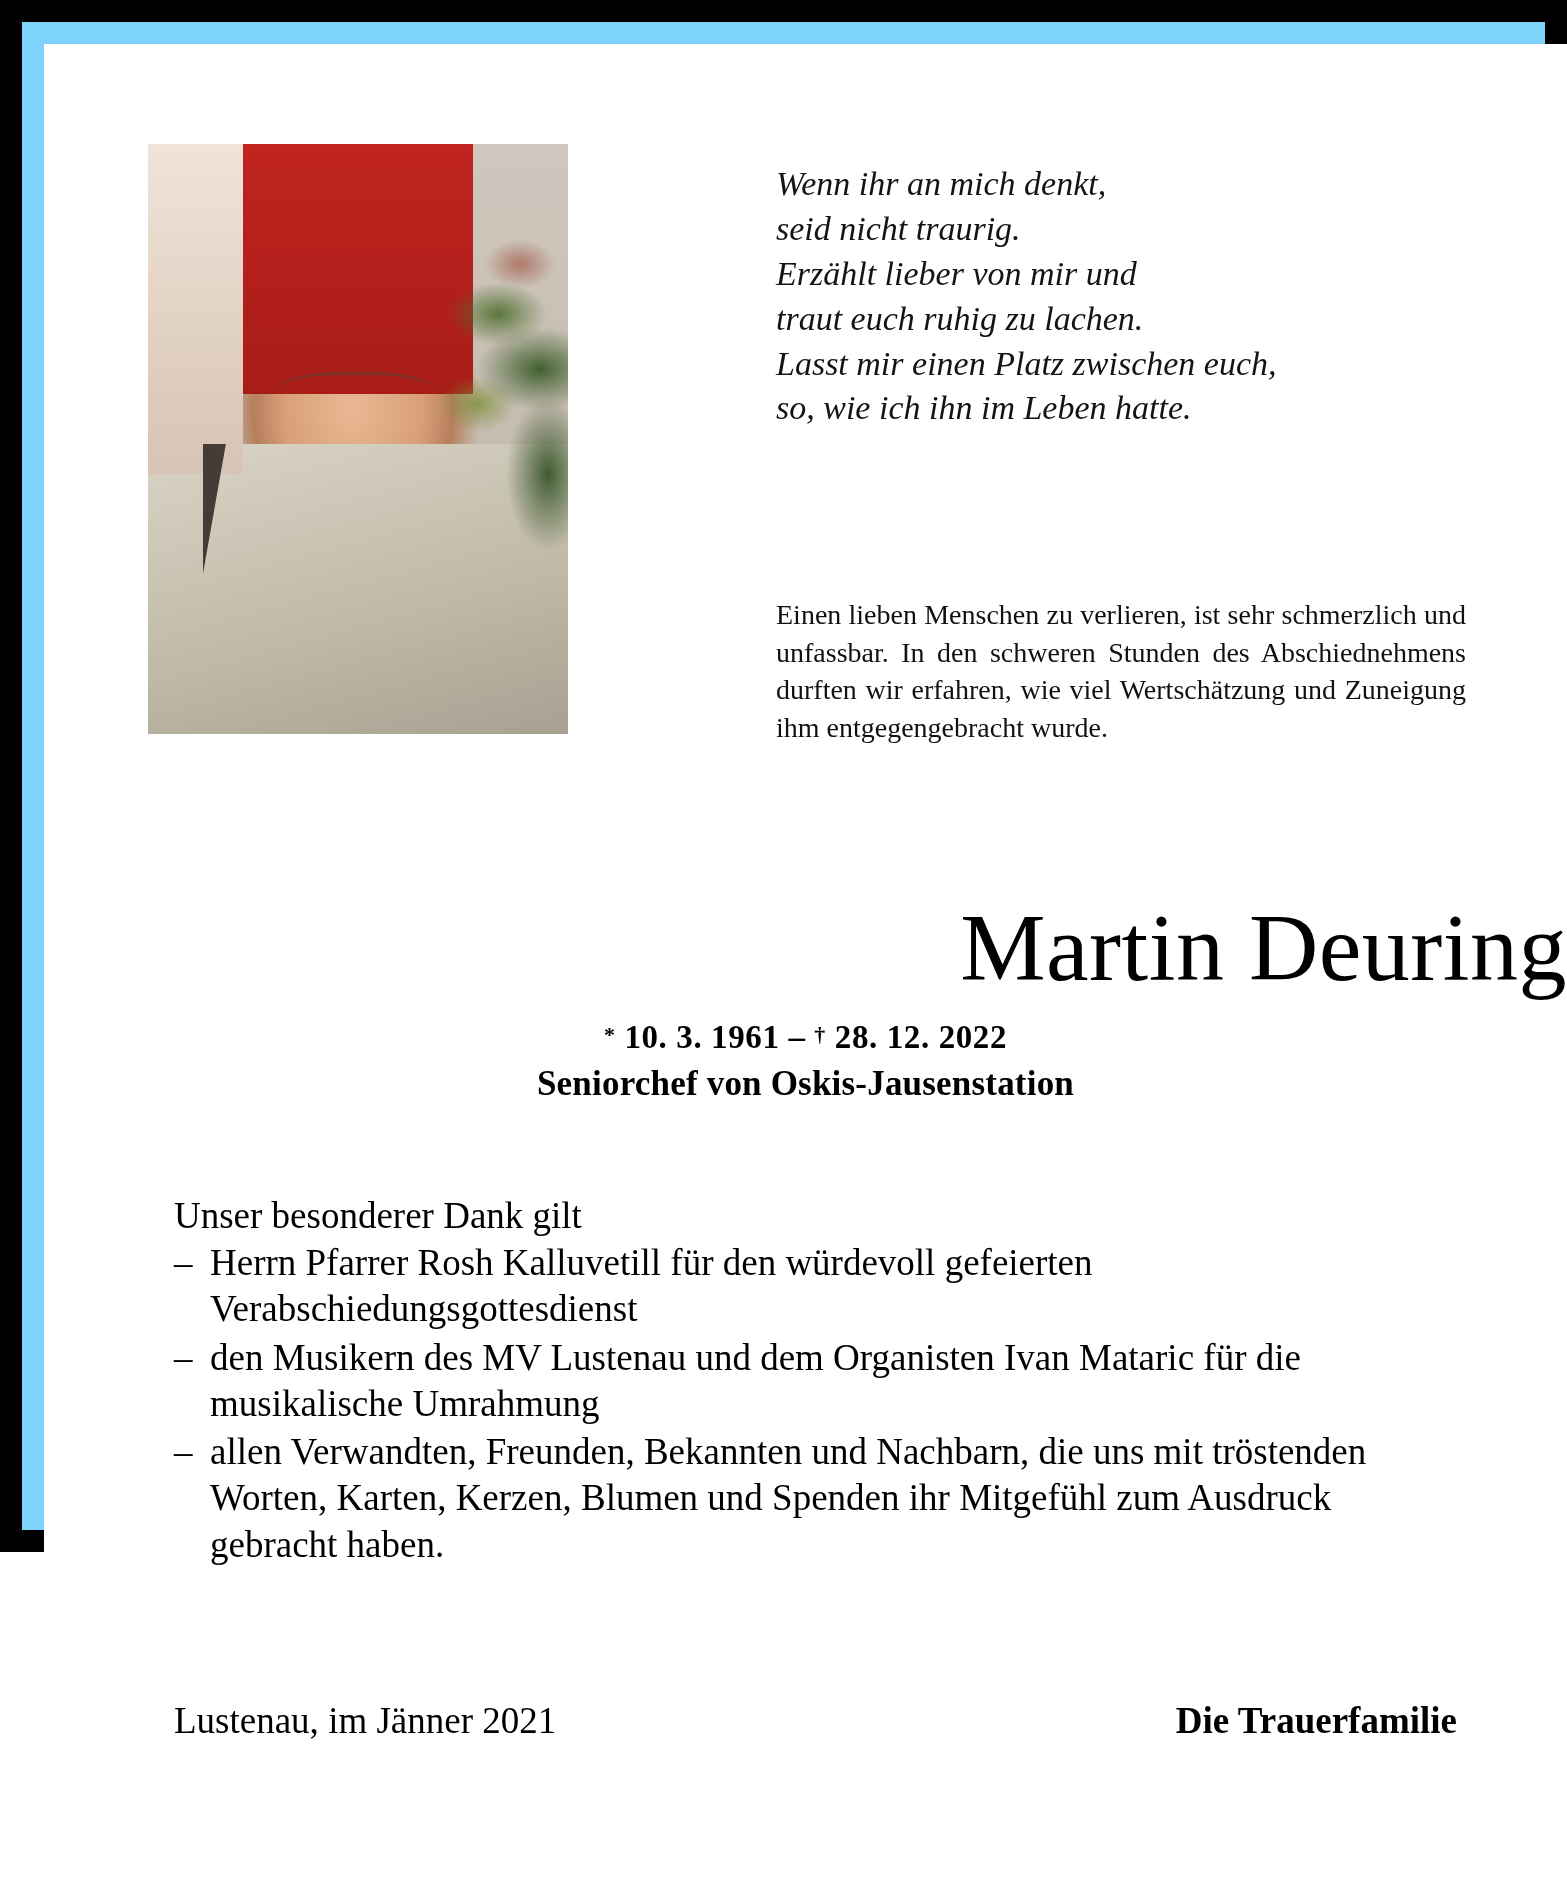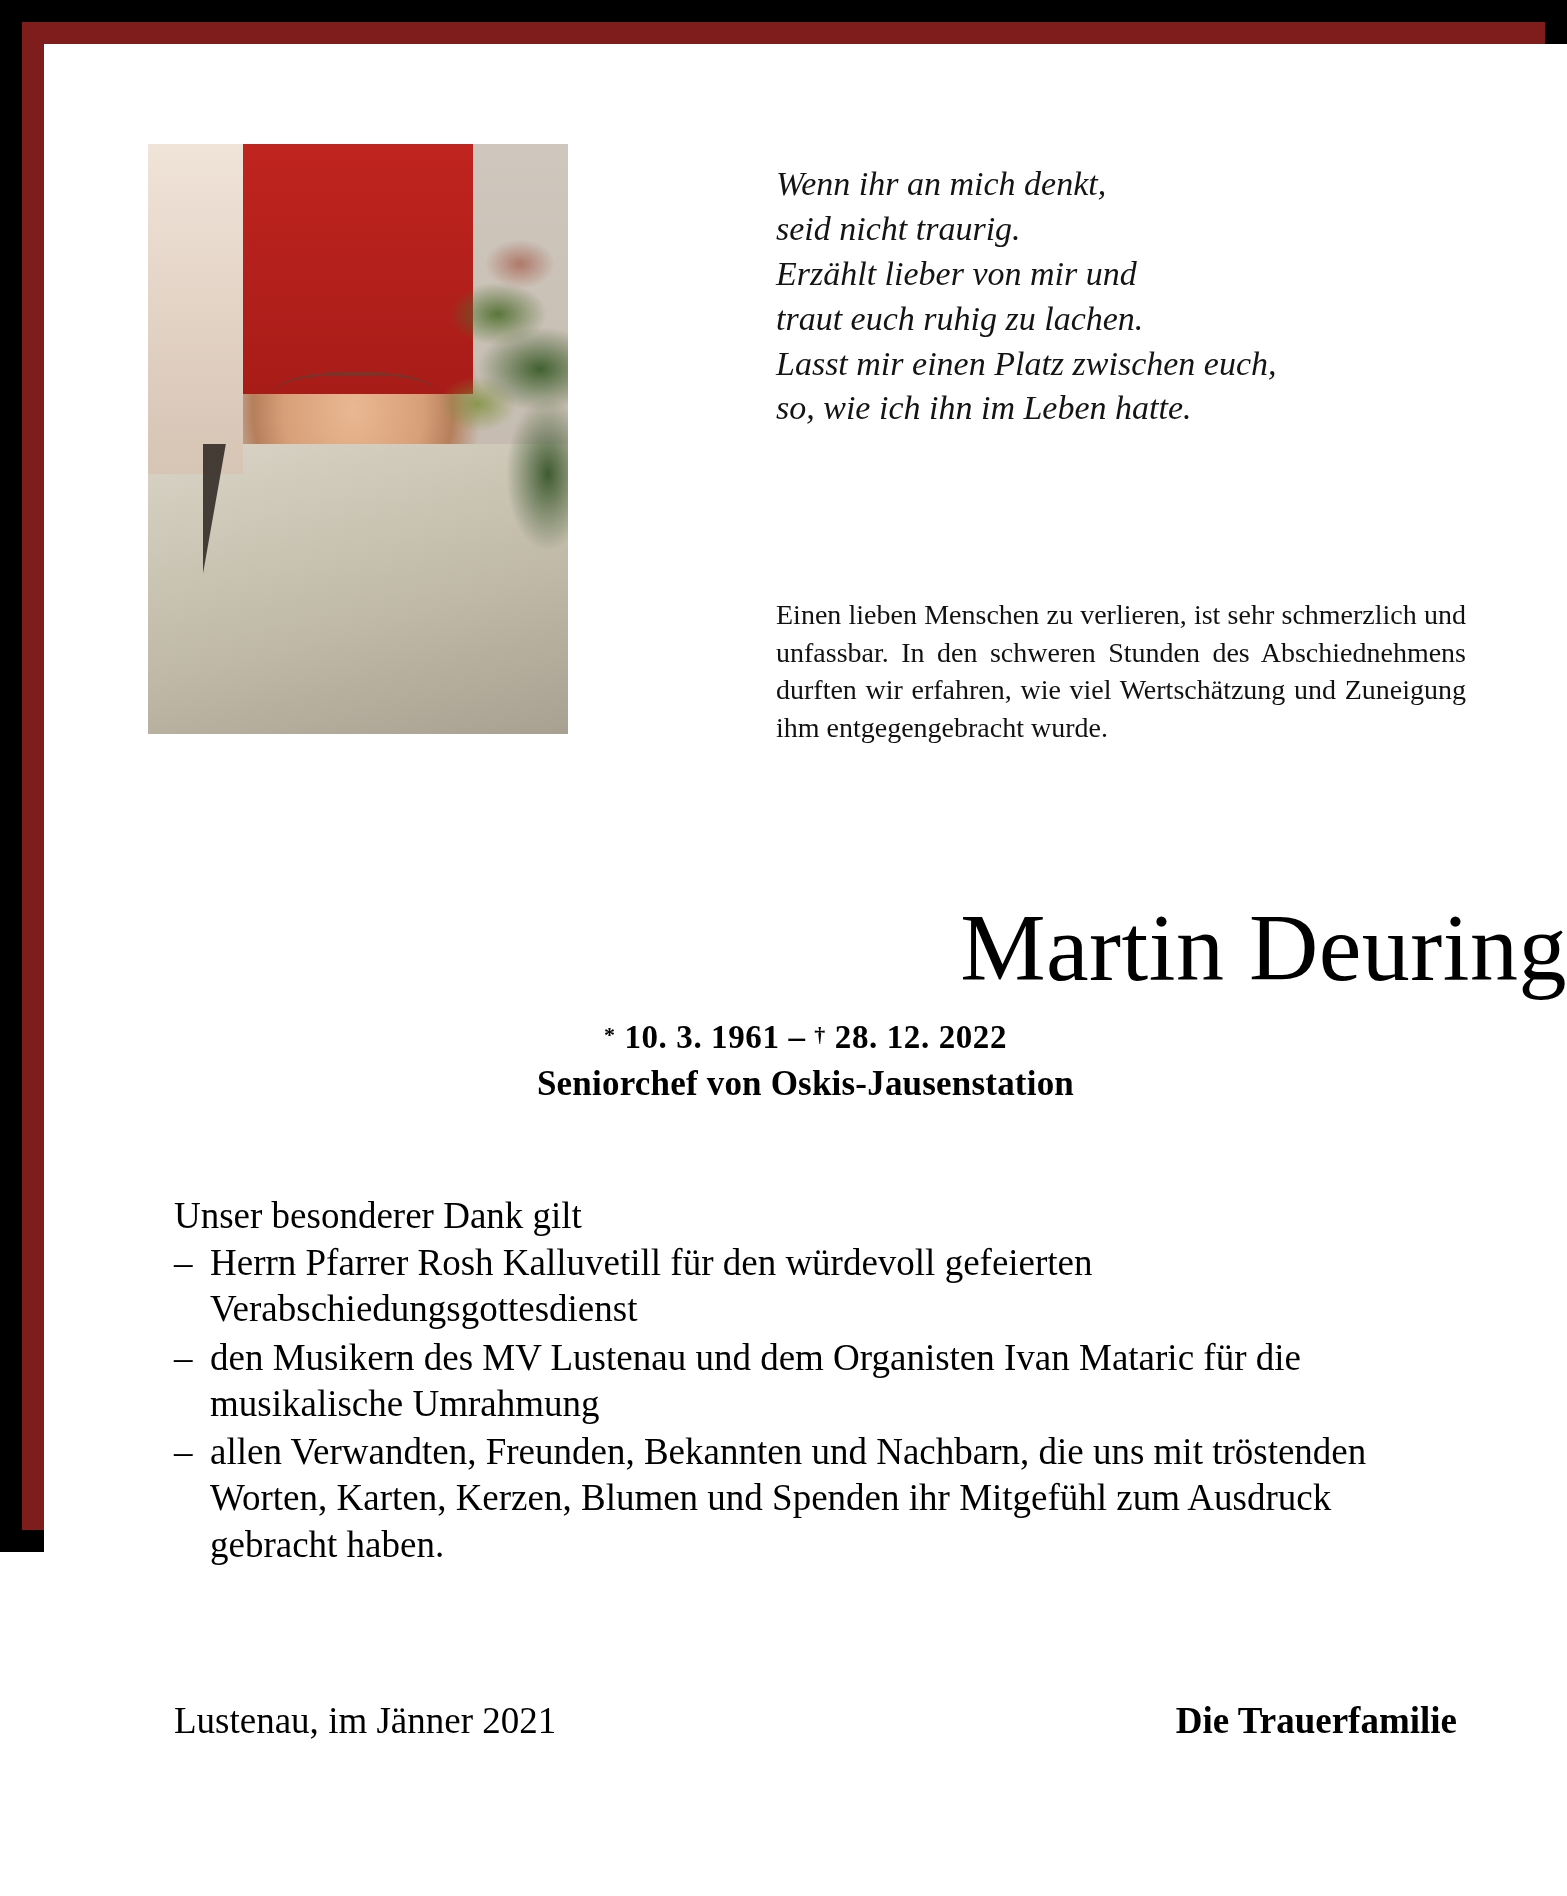"Wenn ihr an mich denkt," .obituary { background: #7f1d1d -> #7dd3fc }
